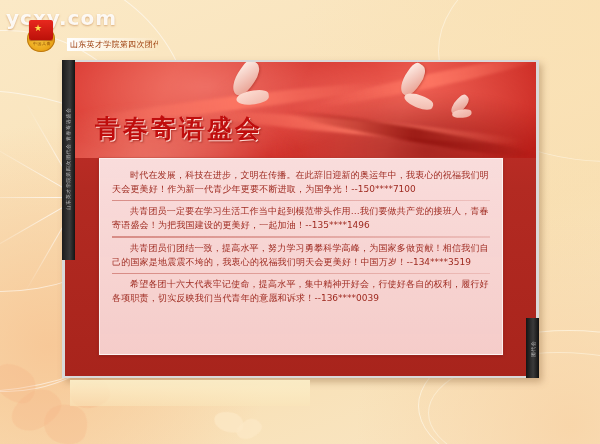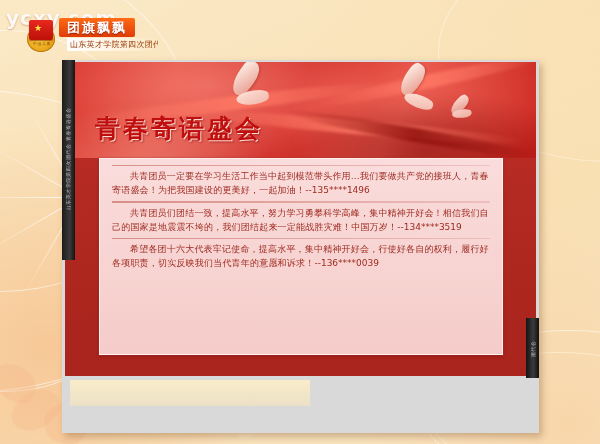"团旗飘飘" div { html: <div>团旗飘飘</div> -> none }
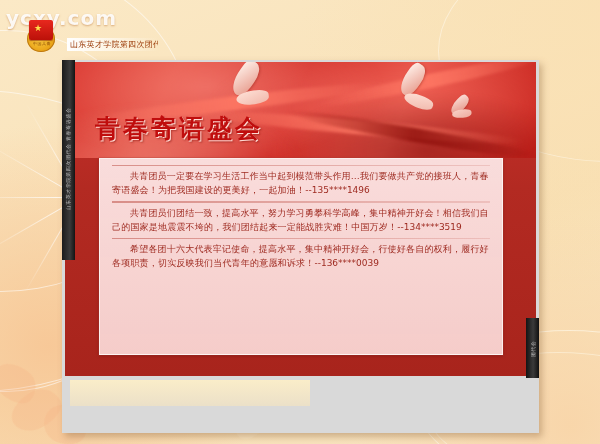"青春寄语盛会" #slide { height: 373px -> 318px }
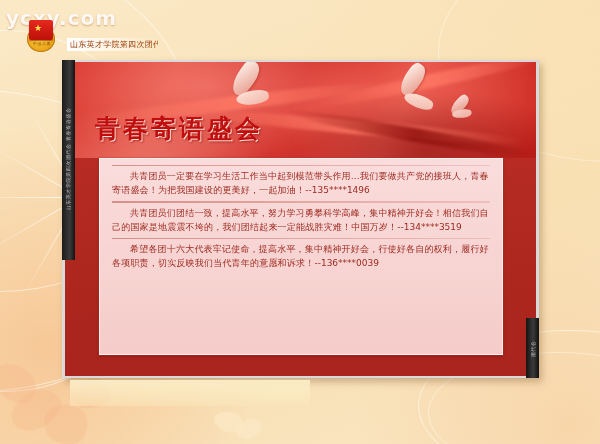"时代在发展，科技在进步，文明在传播。在此辞旧迎新的奥运年中，我衷心的祝福我们明天" p.para { html: none -> <p><span>时代在发展，科技在进步，文明在传播。在此辞旧迎新的奥运年中，我衷心的祝福我们明天会更美好！作为新一代青少年更要不断进取，为国争光！</span><span>--150****7100</span></p> }
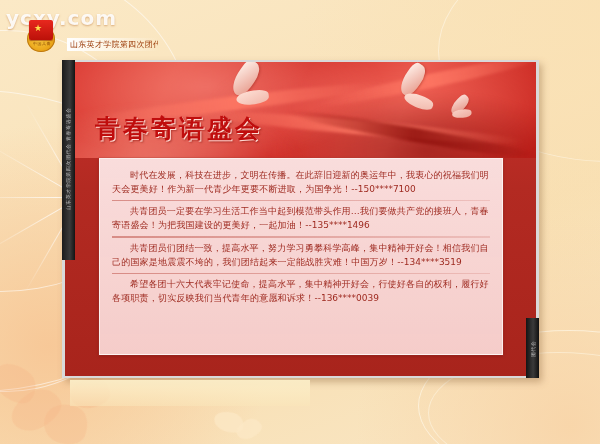"共青团员们团结一致，提高水平，努力学习勇攀科学高峰，集中精神开好会！相信我们自己" span { text: 集中精神开好会！相信我们自己的国家是地震震不垮的，我们团结起来一定能战胜灾难 -> 为国家多做贡献！相信我们自己的国家是地震震不垮的，我衷心的祝福我们明天会更美好 }
